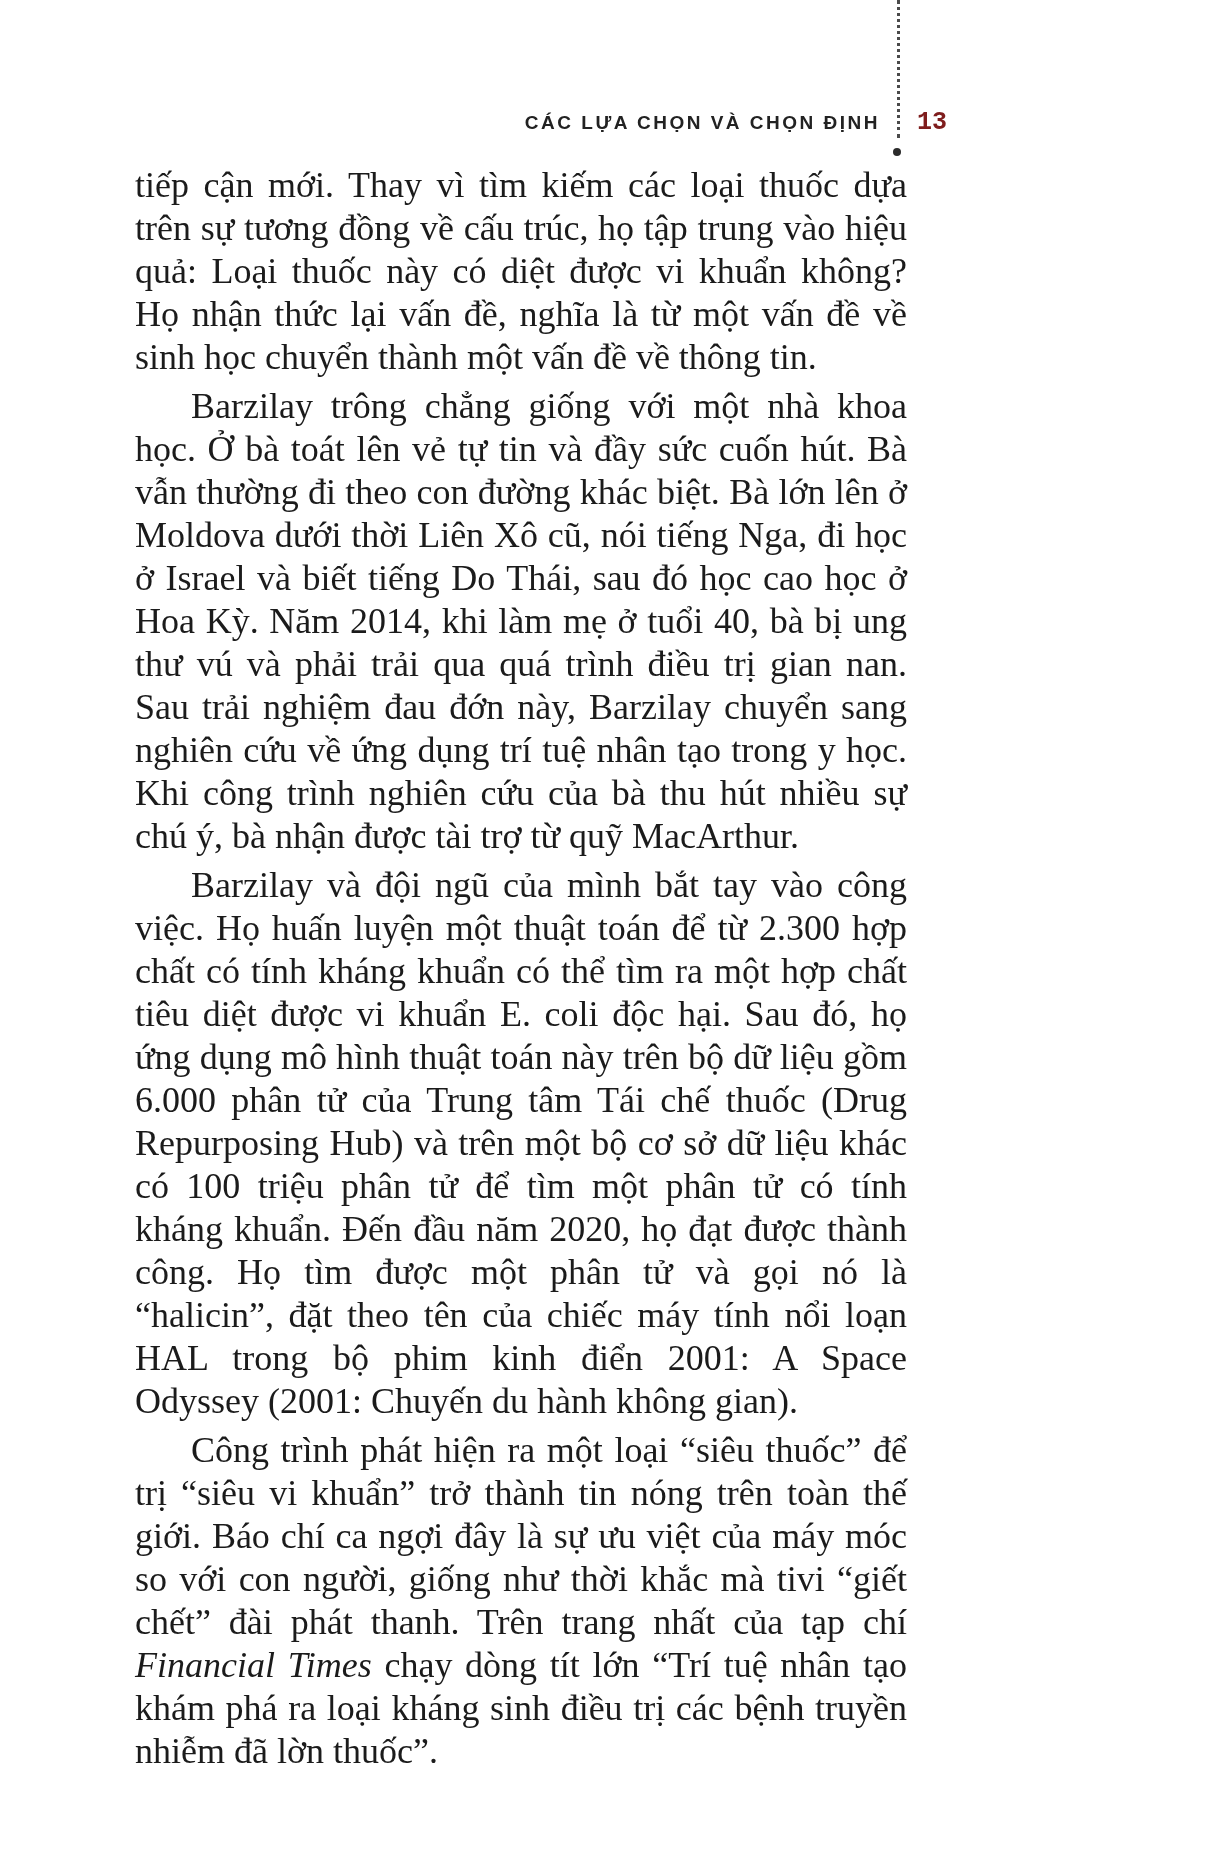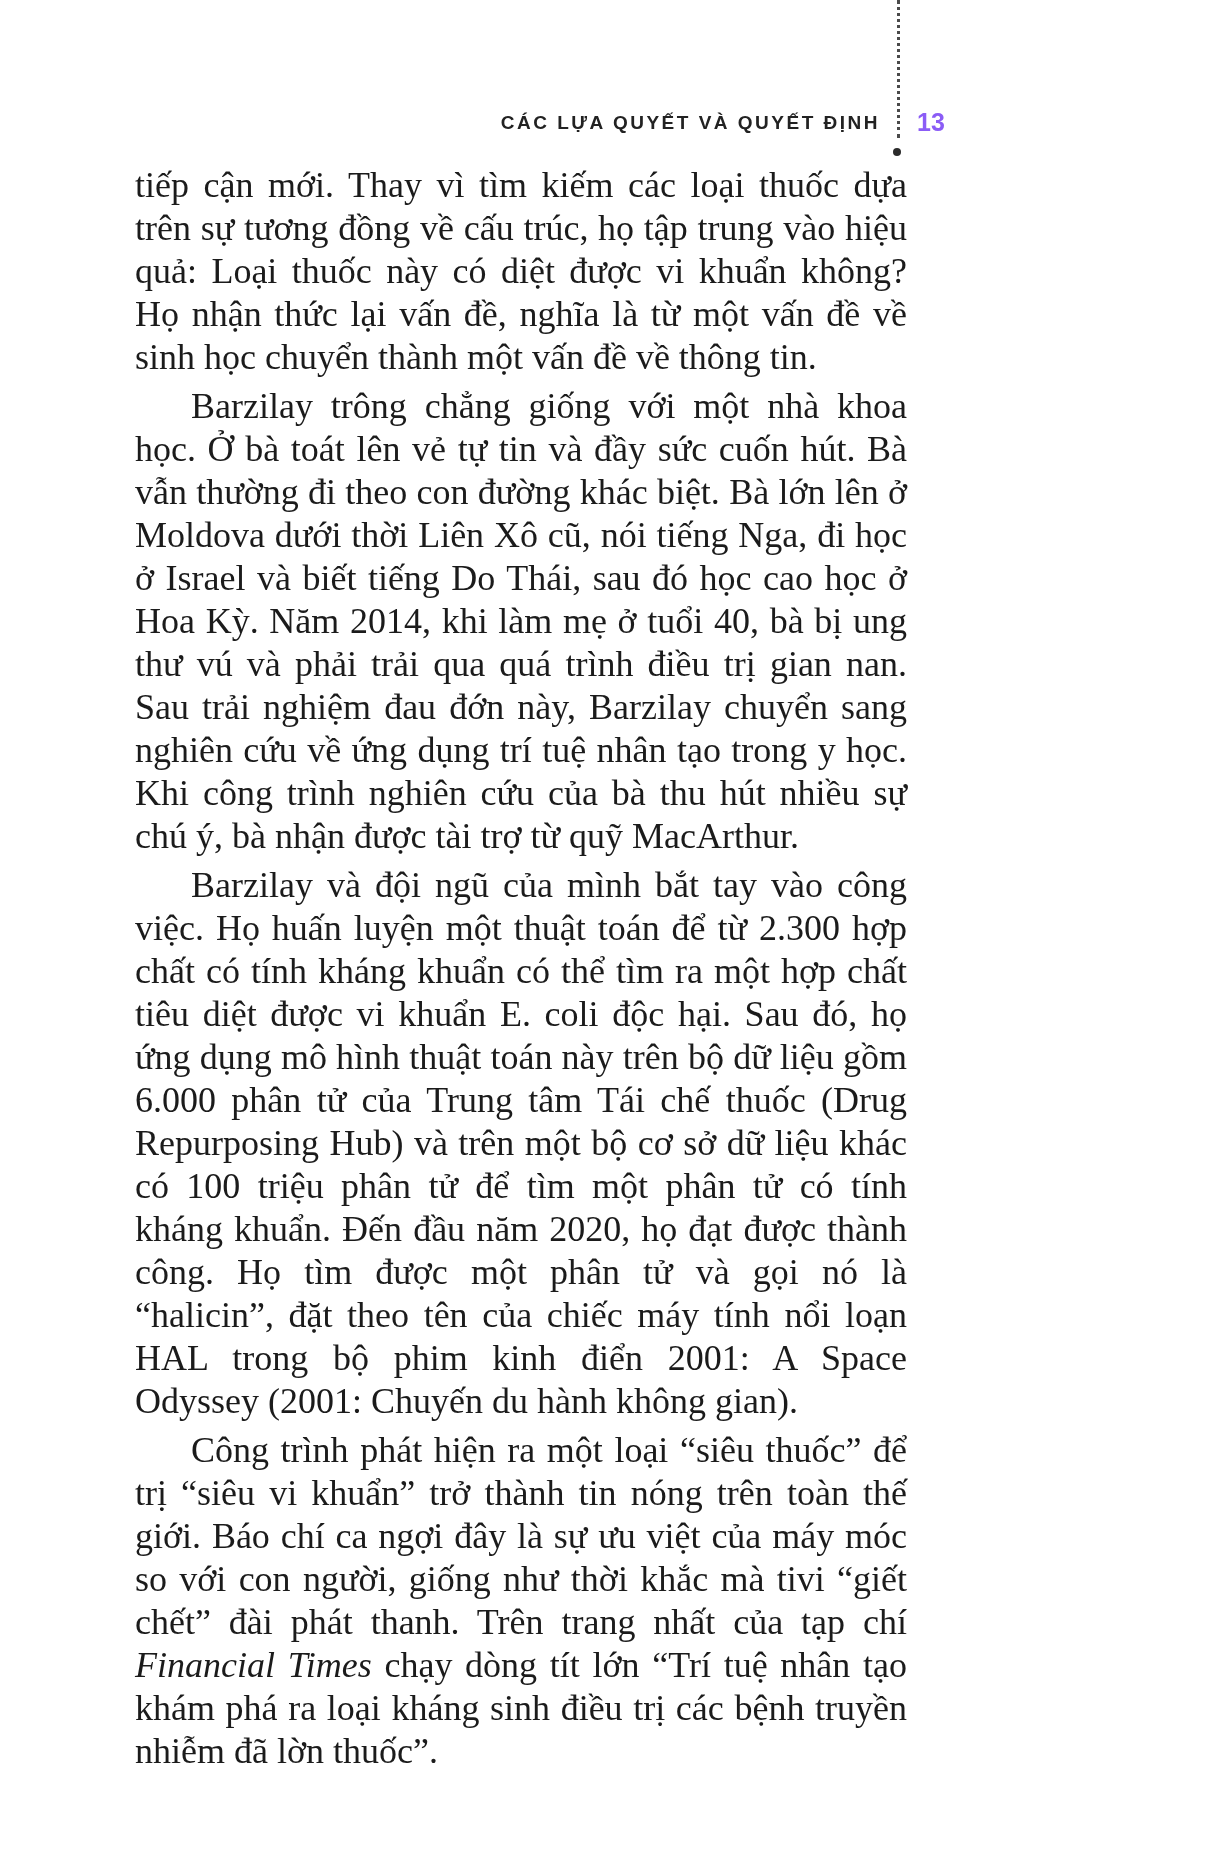"CÁC LỰA QUYẾT VÀ QUYẾT" div.running-title { text: QUYẾT VÀ QUYẾT -> CHỌN VÀ CHỌN }
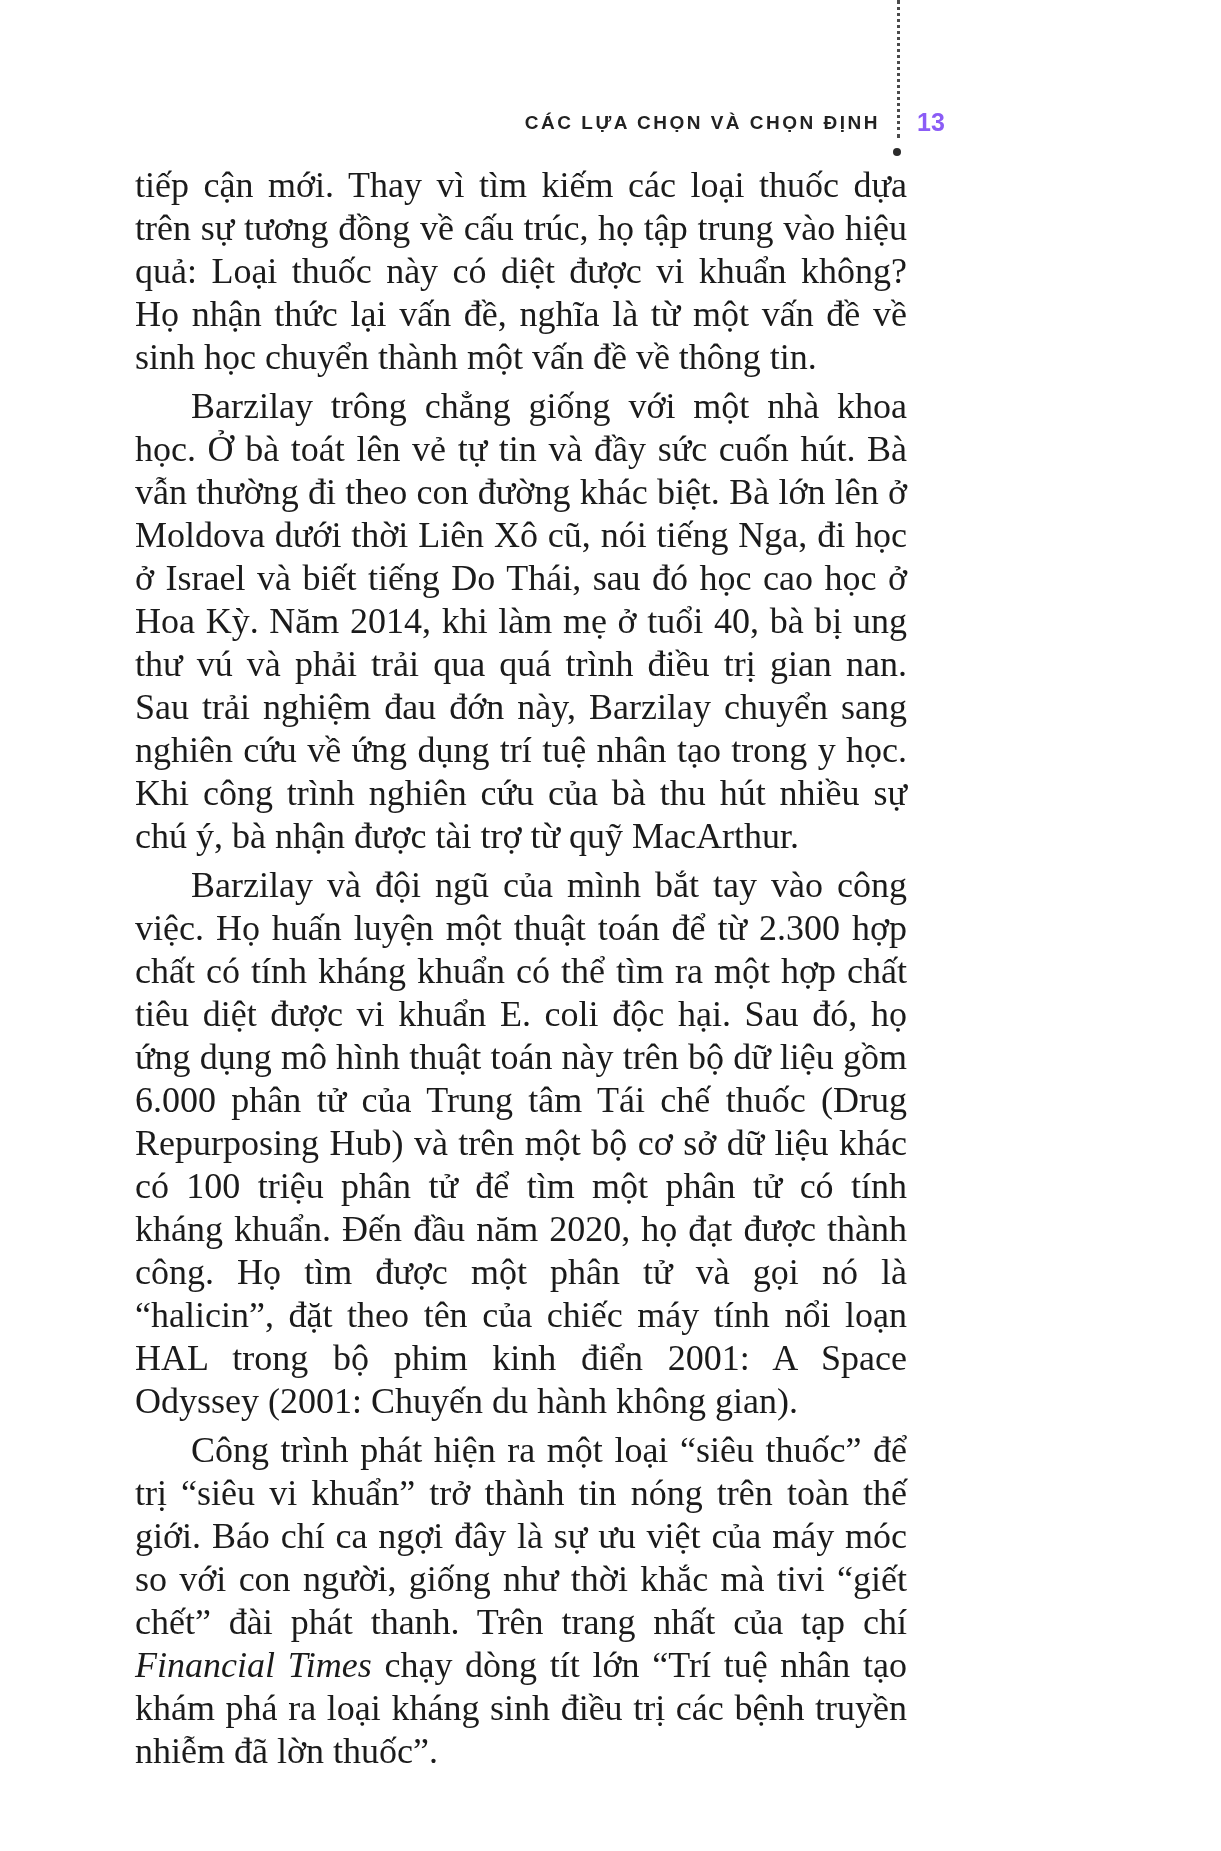"13" .page-number { color: #8b5cf6 -> #7f1d1d; font-family: Liberation Sans, sans-serif -> Liberation Mono, monospace }
